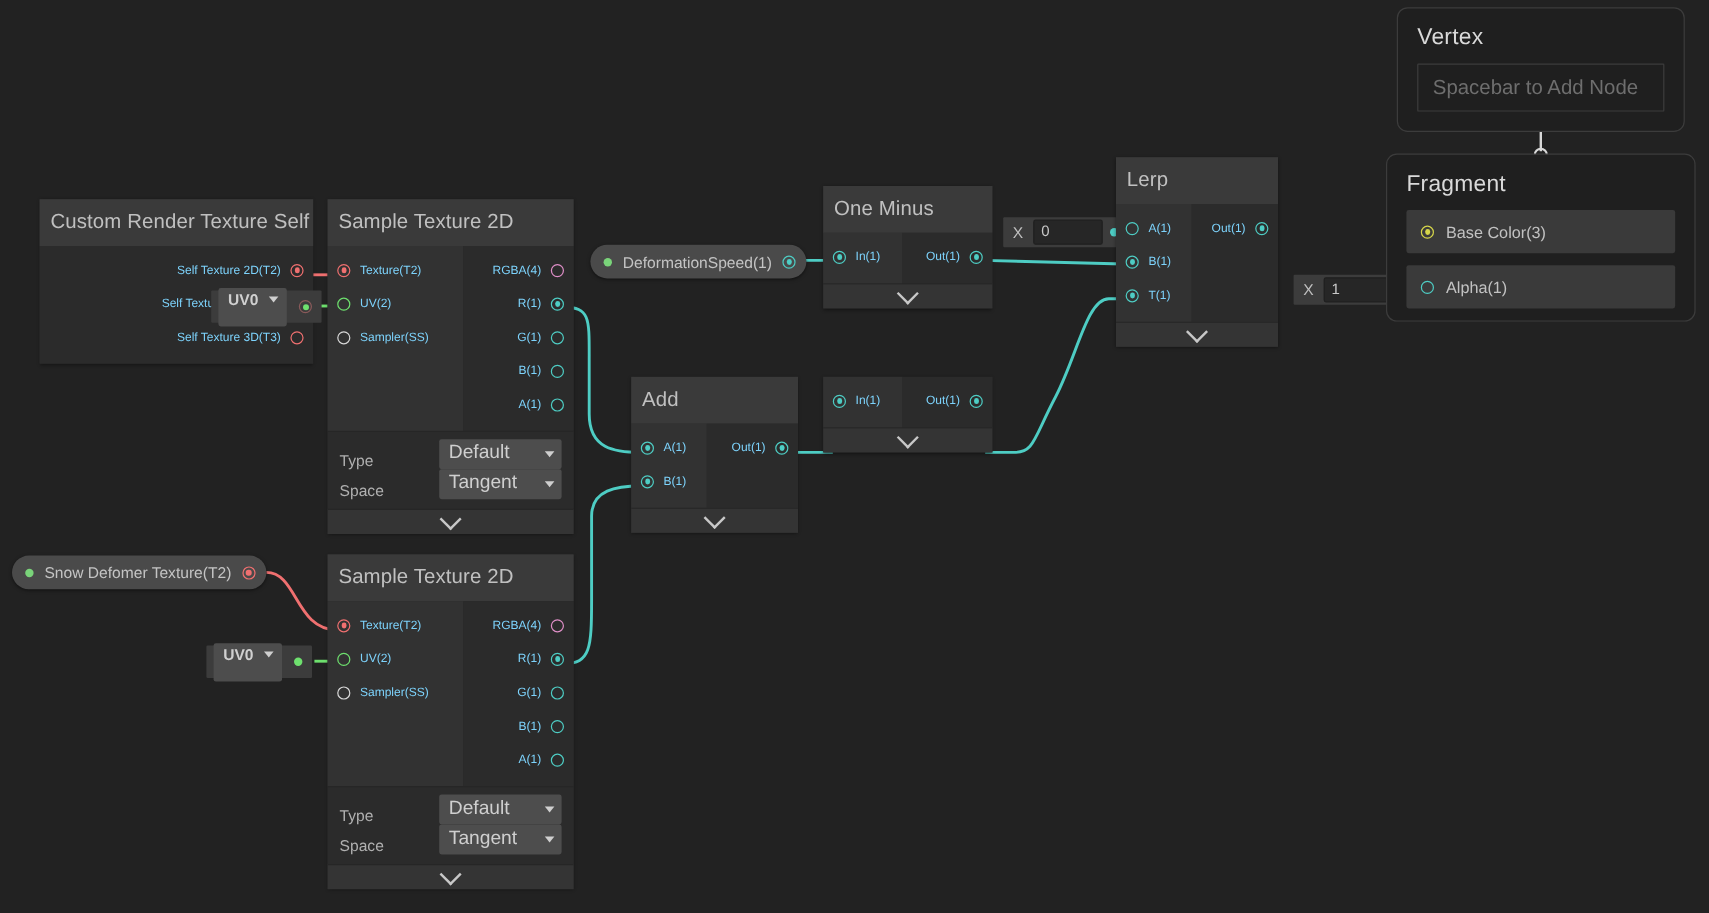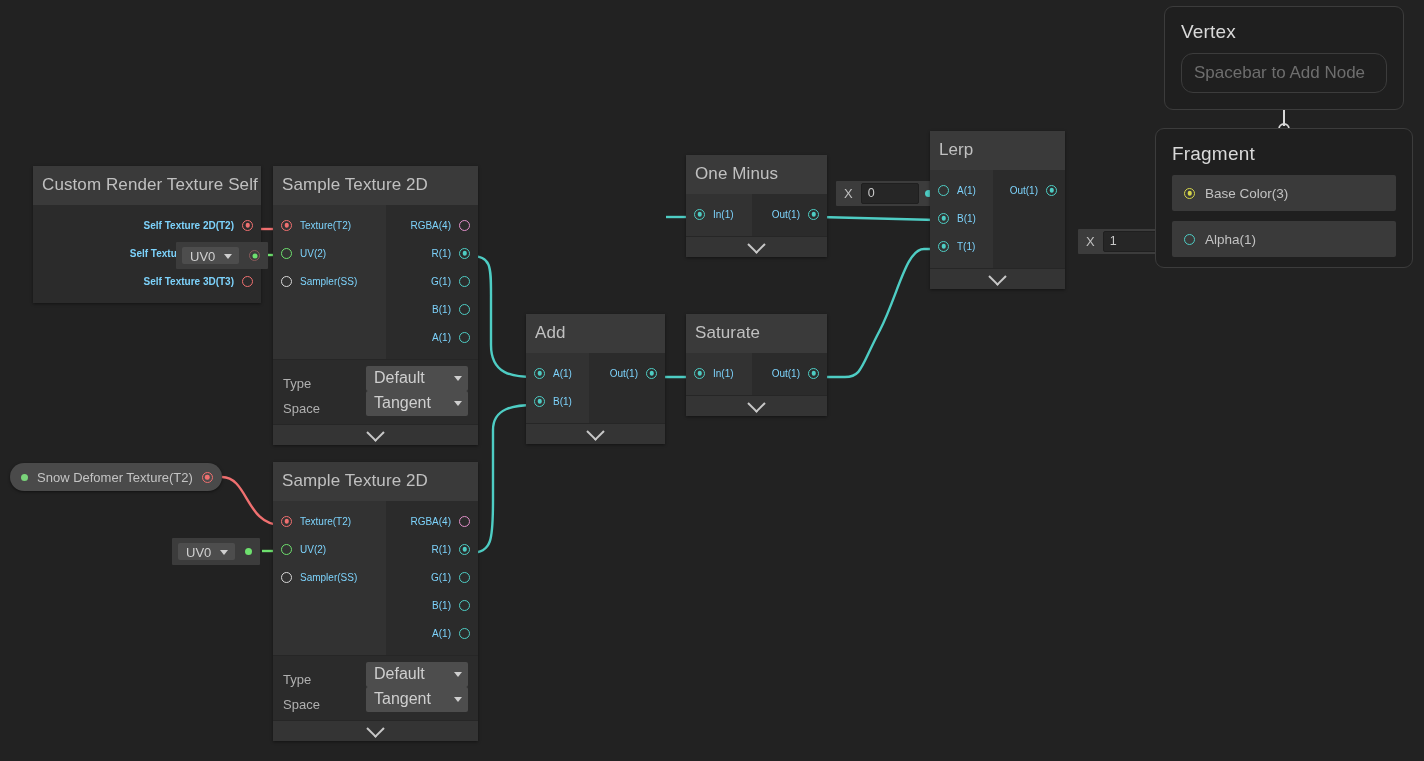"Spacebar to Add Node" .master-empty { border-radius: 12px -> 1px }
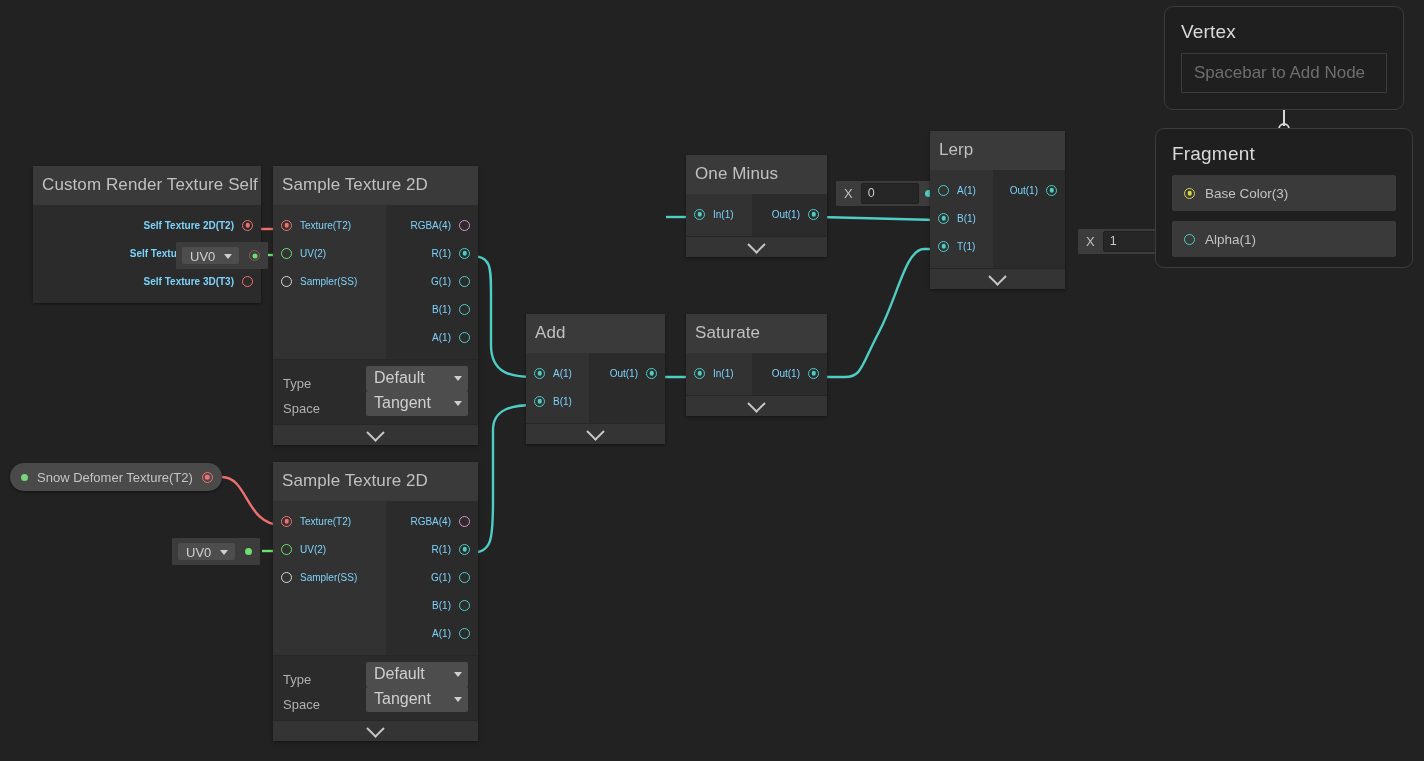"Self Texture 2D(T2)" div.ports-out { font-weight: bold -> none }
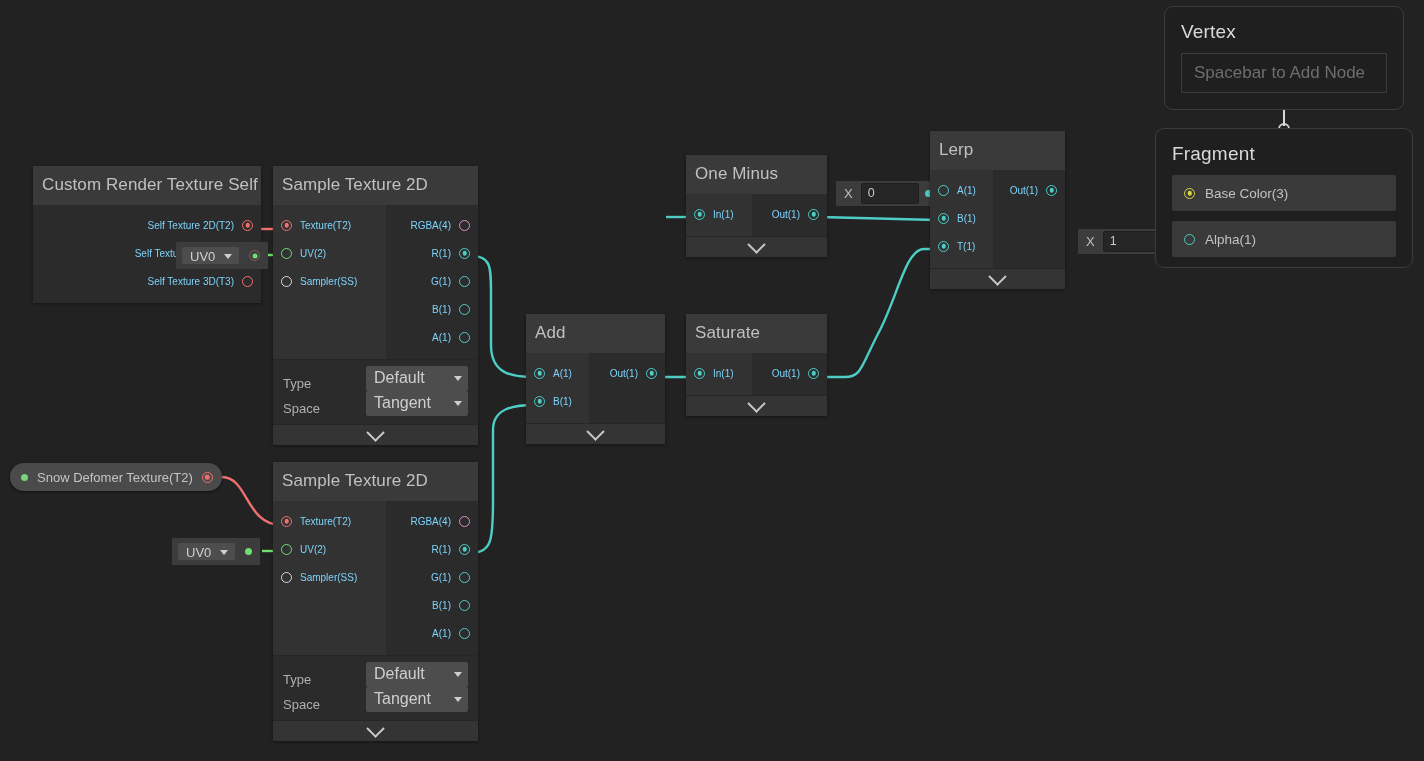"DeformationSpeed(1)" div.pill { html: none -> <div> <span></span> <span>DeformationSpeed(1)</span> <span></span> </div> }
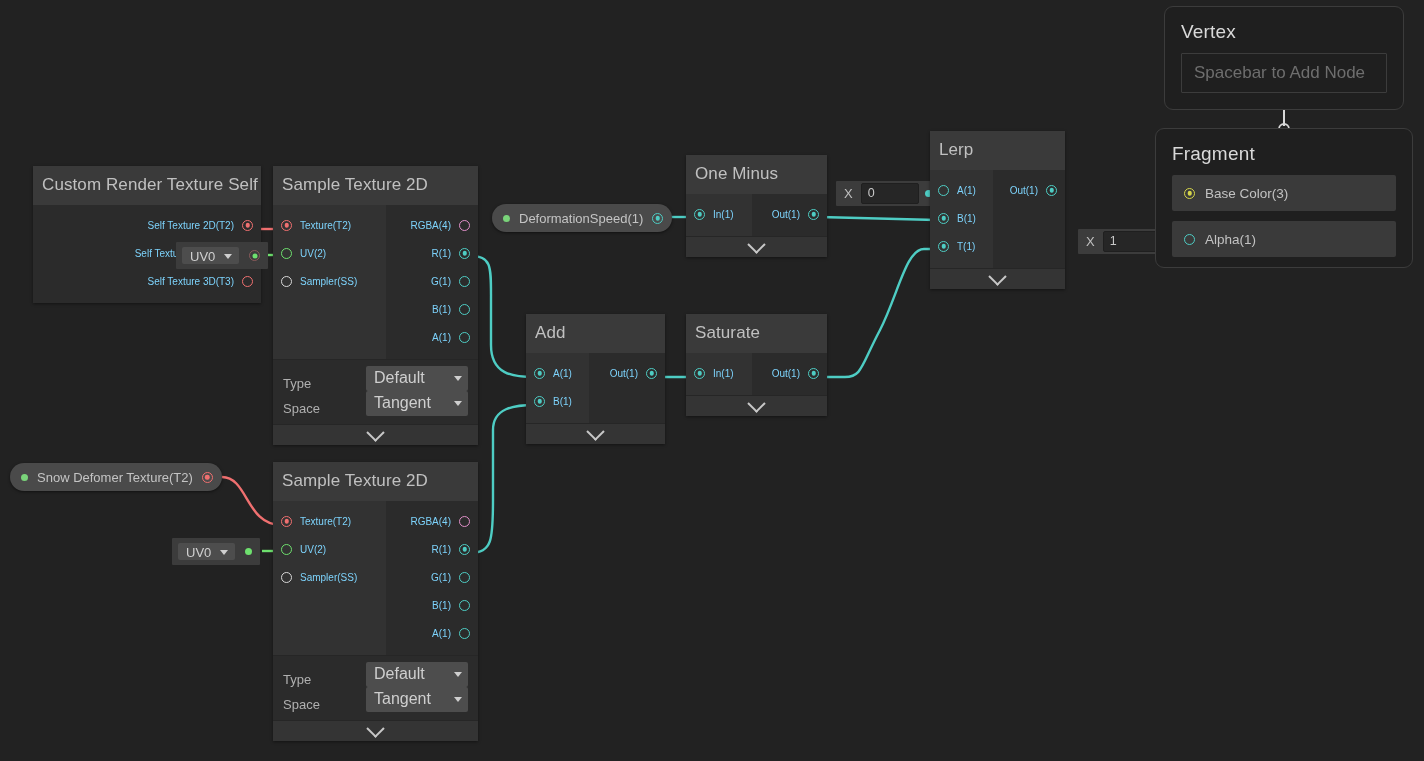"UV0" .uvwidget .dd { font-weight: none -> bold; padding: 2px 7px 0 8px -> 2px 7px 15px 8px }
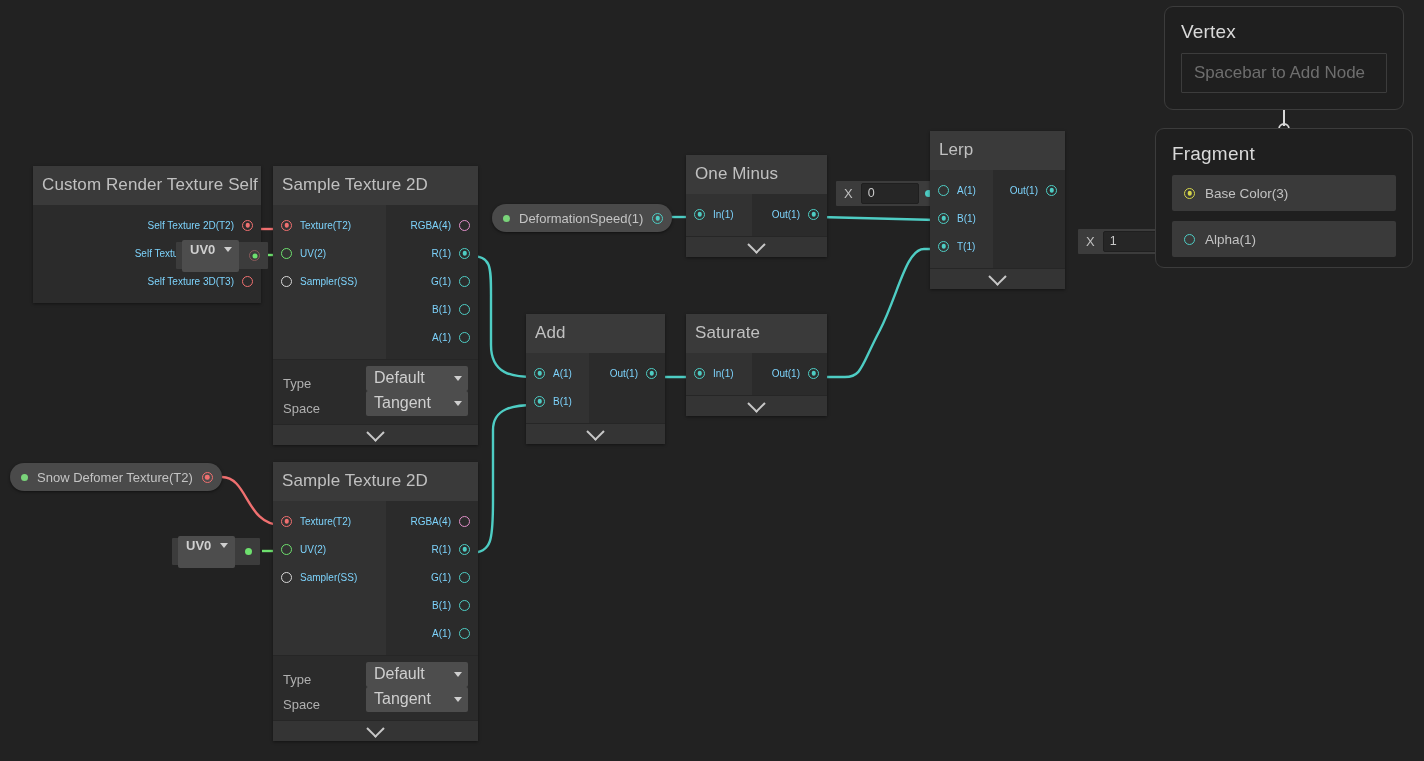"Saturate" div.node-header { html: <div>Saturate</div> -> none }
